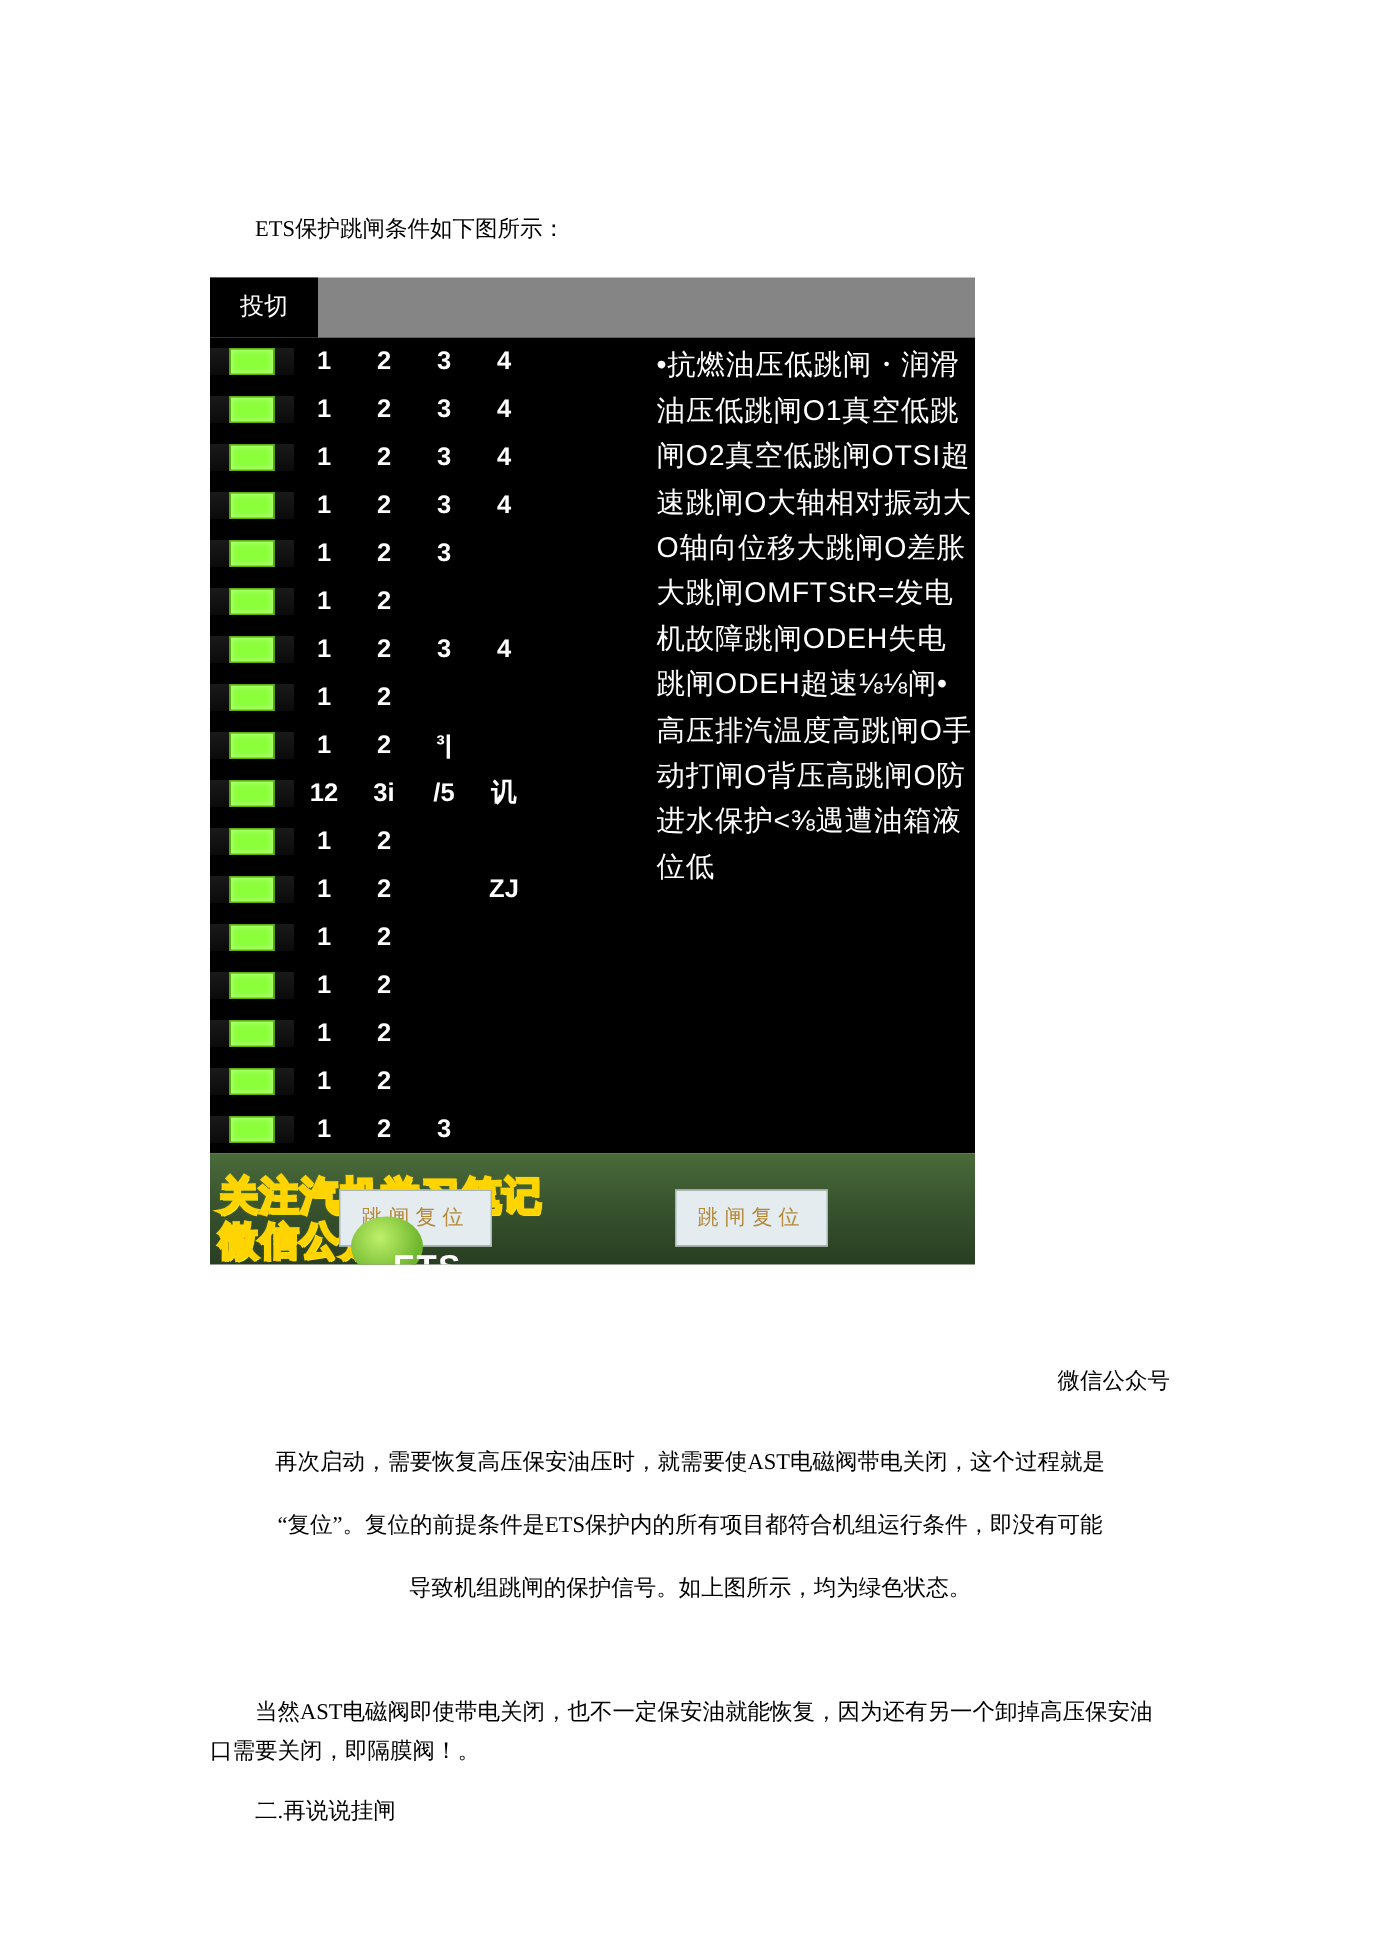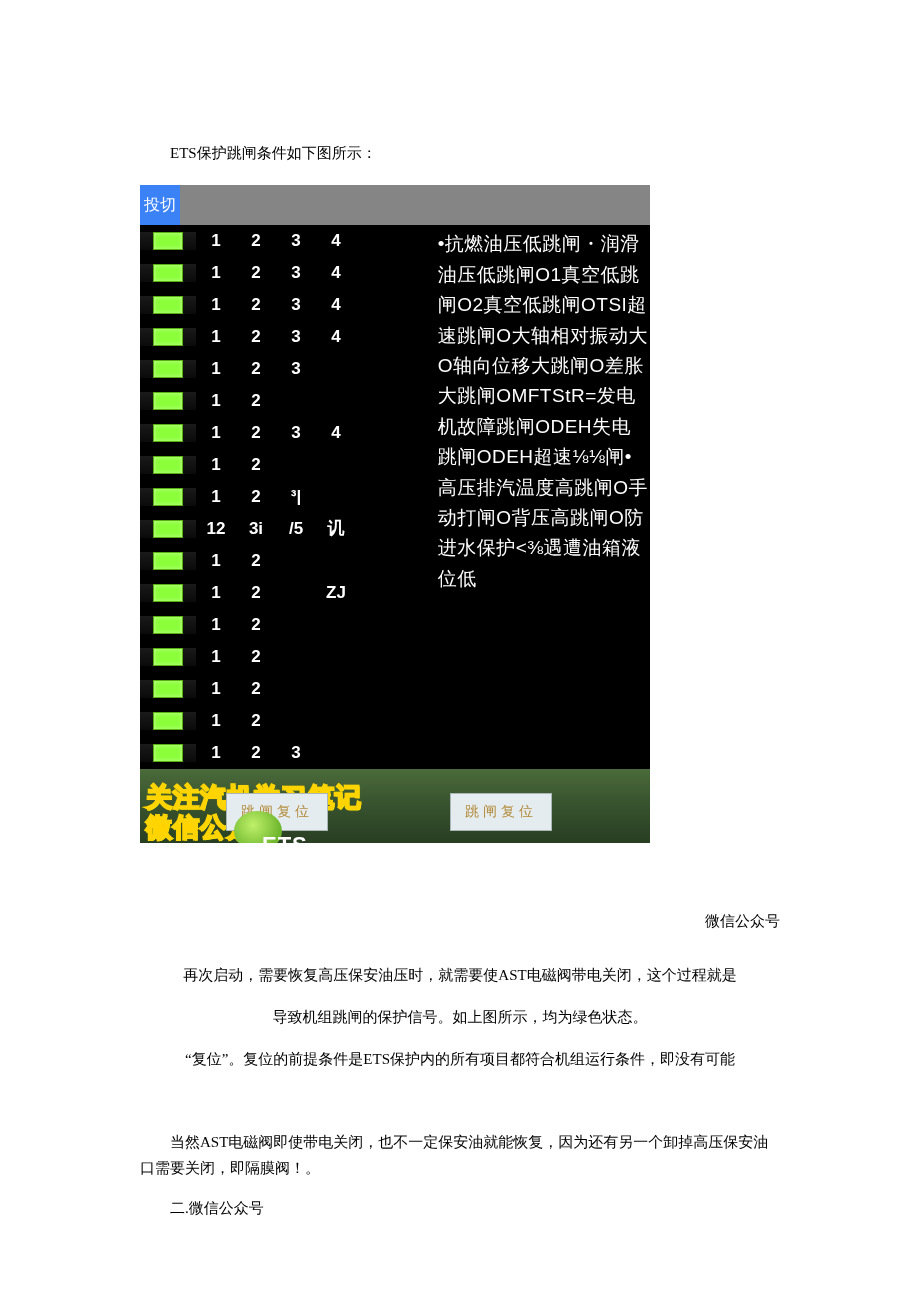"投切" .ss-chip { background: #3b82f6 -> #000000; padding: 1px 4px -> 1px 20px }
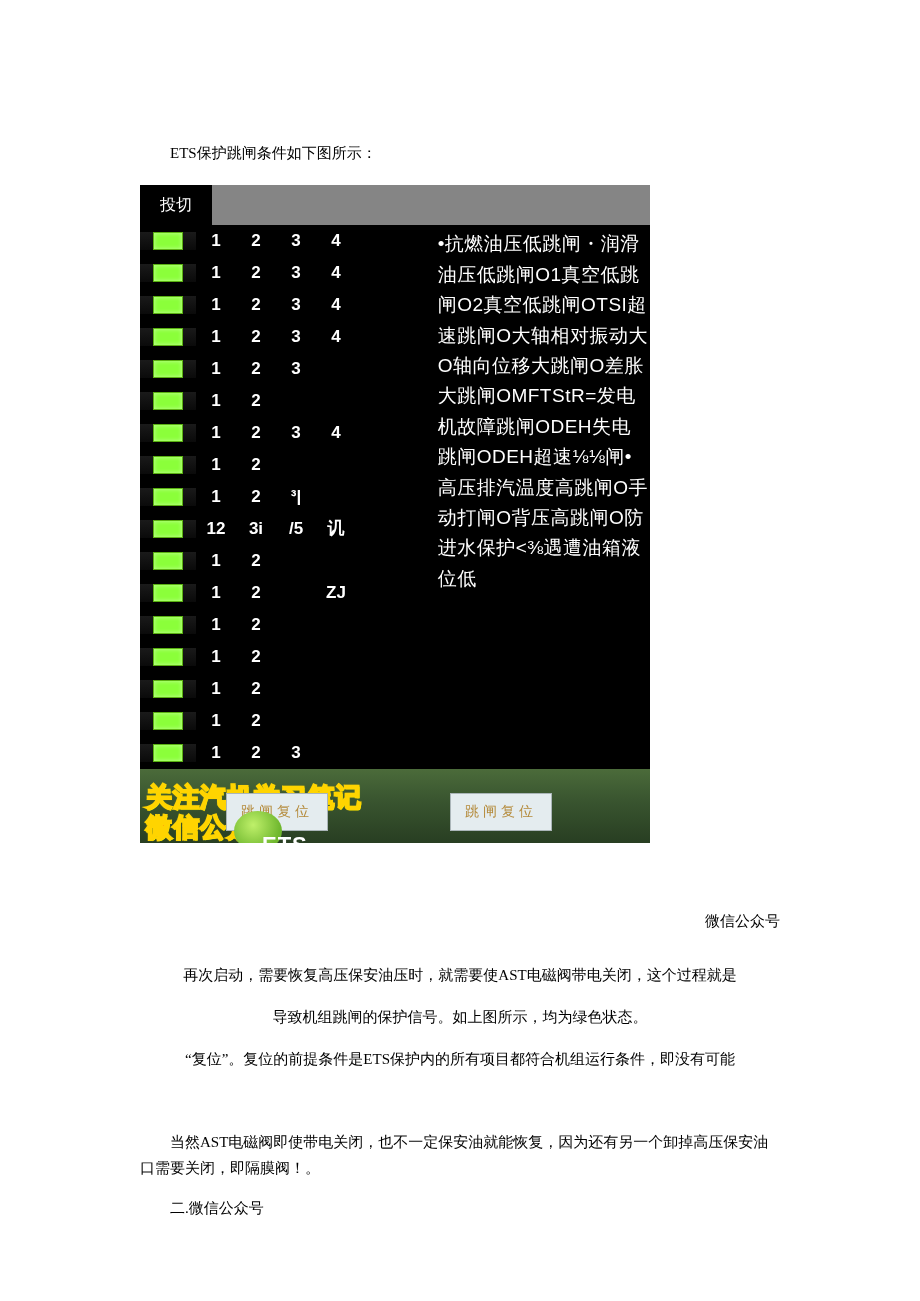"导致机组跳闸的保护信号。如上图所示，均为绿色状态。" p.para { order: before "“复位”。复位的前提条件是ETS保护内的所有项目都符合机组运行条件，即没有可能" -> after "“复位”。复位的前提条件是ETS保护内的所有项目都符合机组运行条件，即没有可能" }
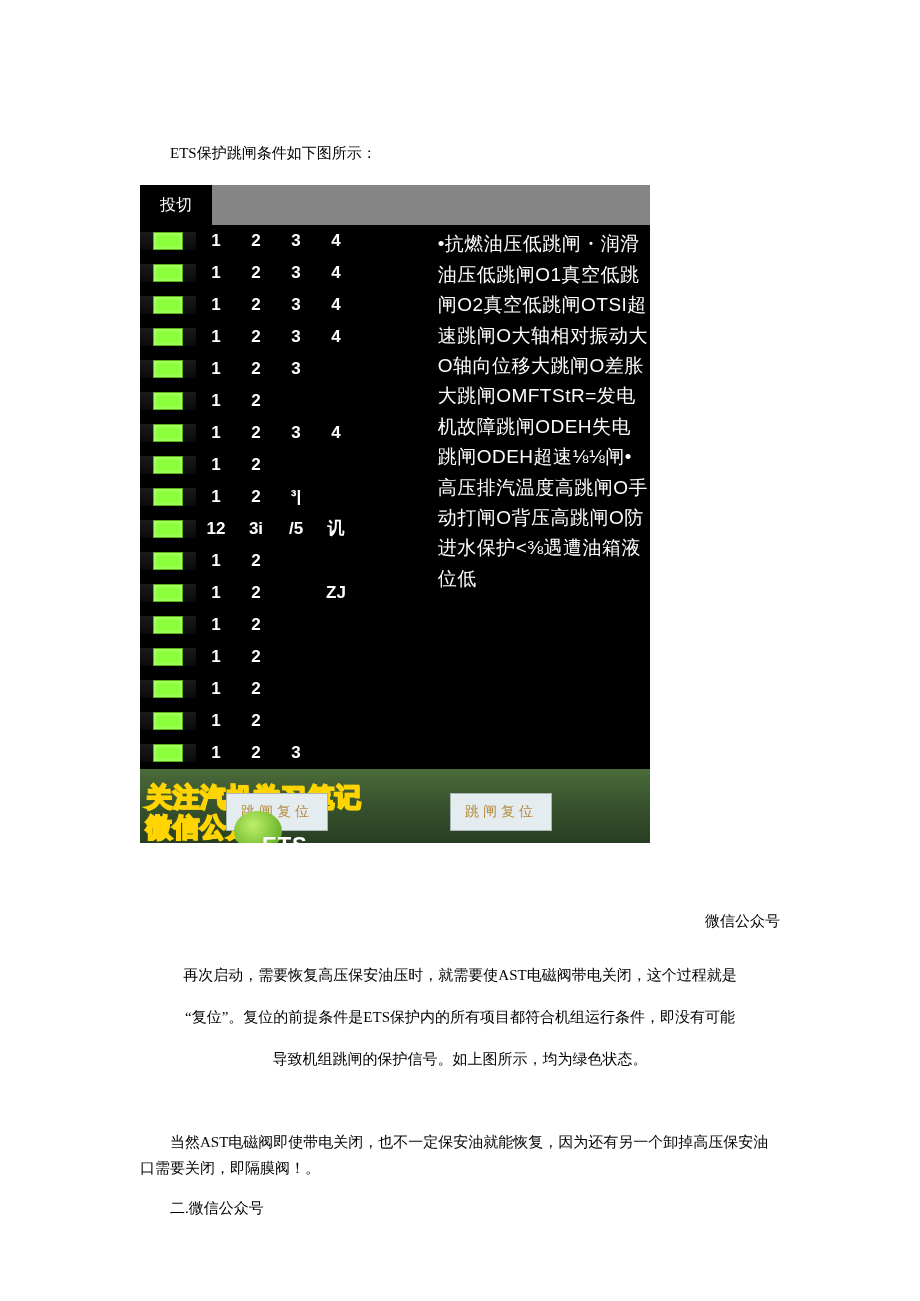"二.微信公众号" p.sec-title { text: .微信公众号 -> .再说说挂闸 }
